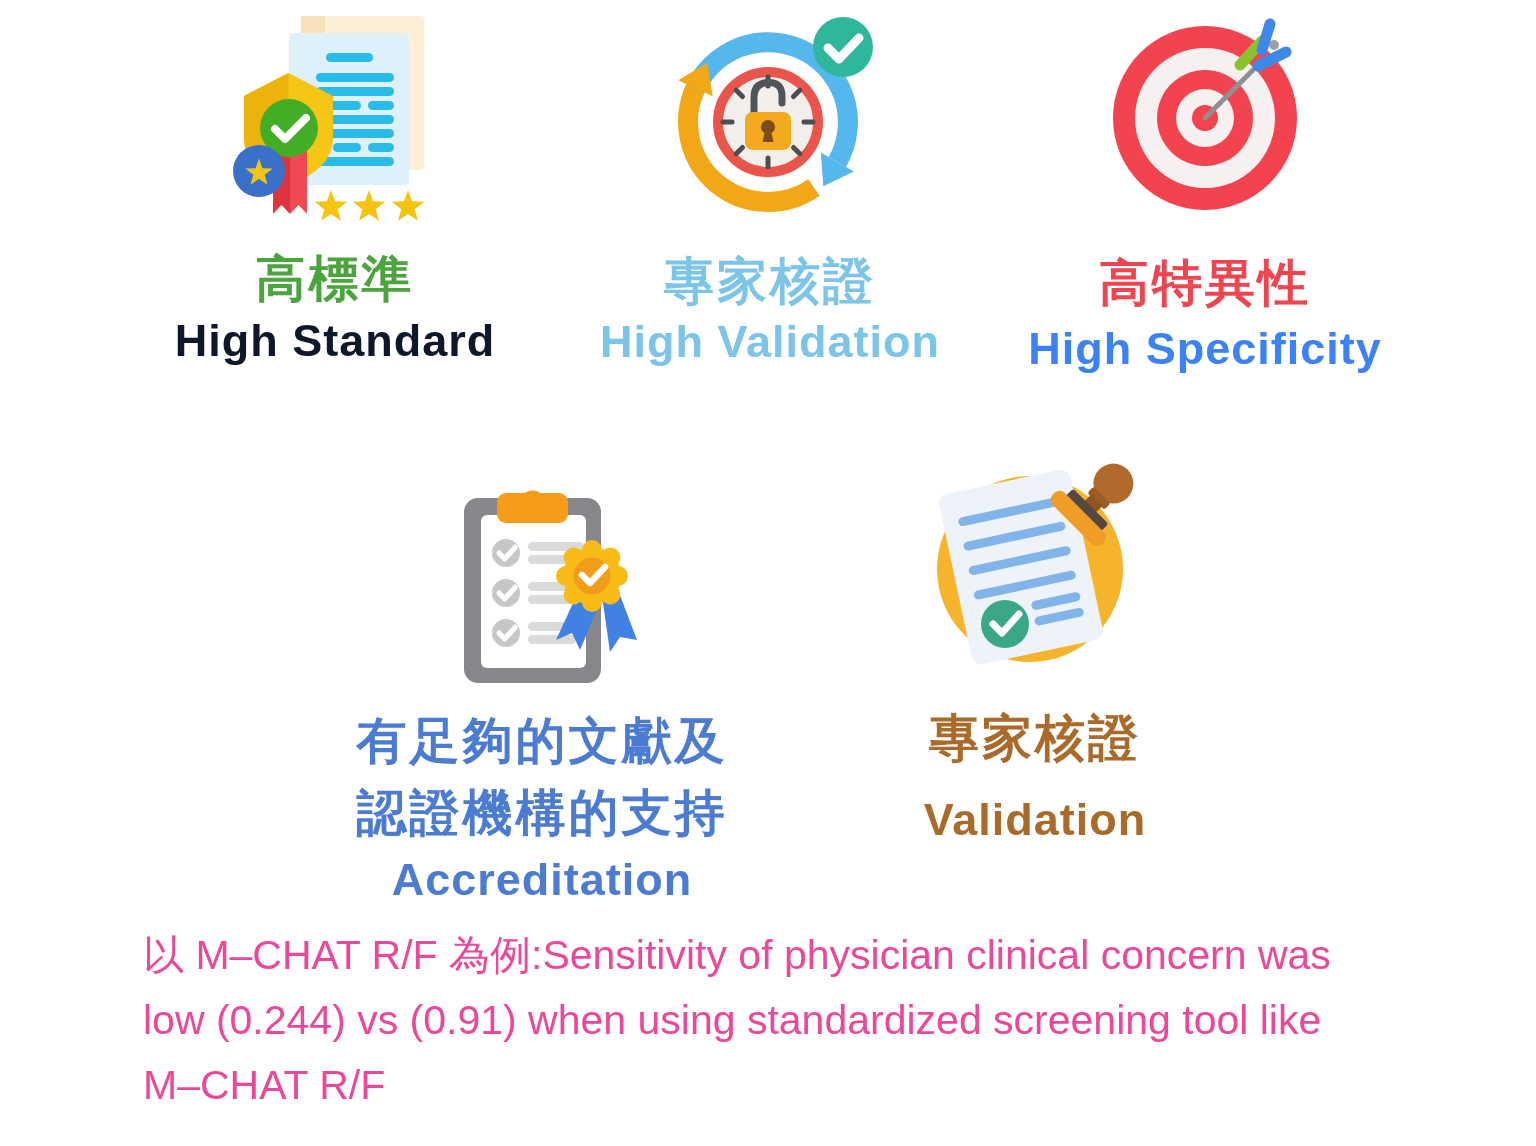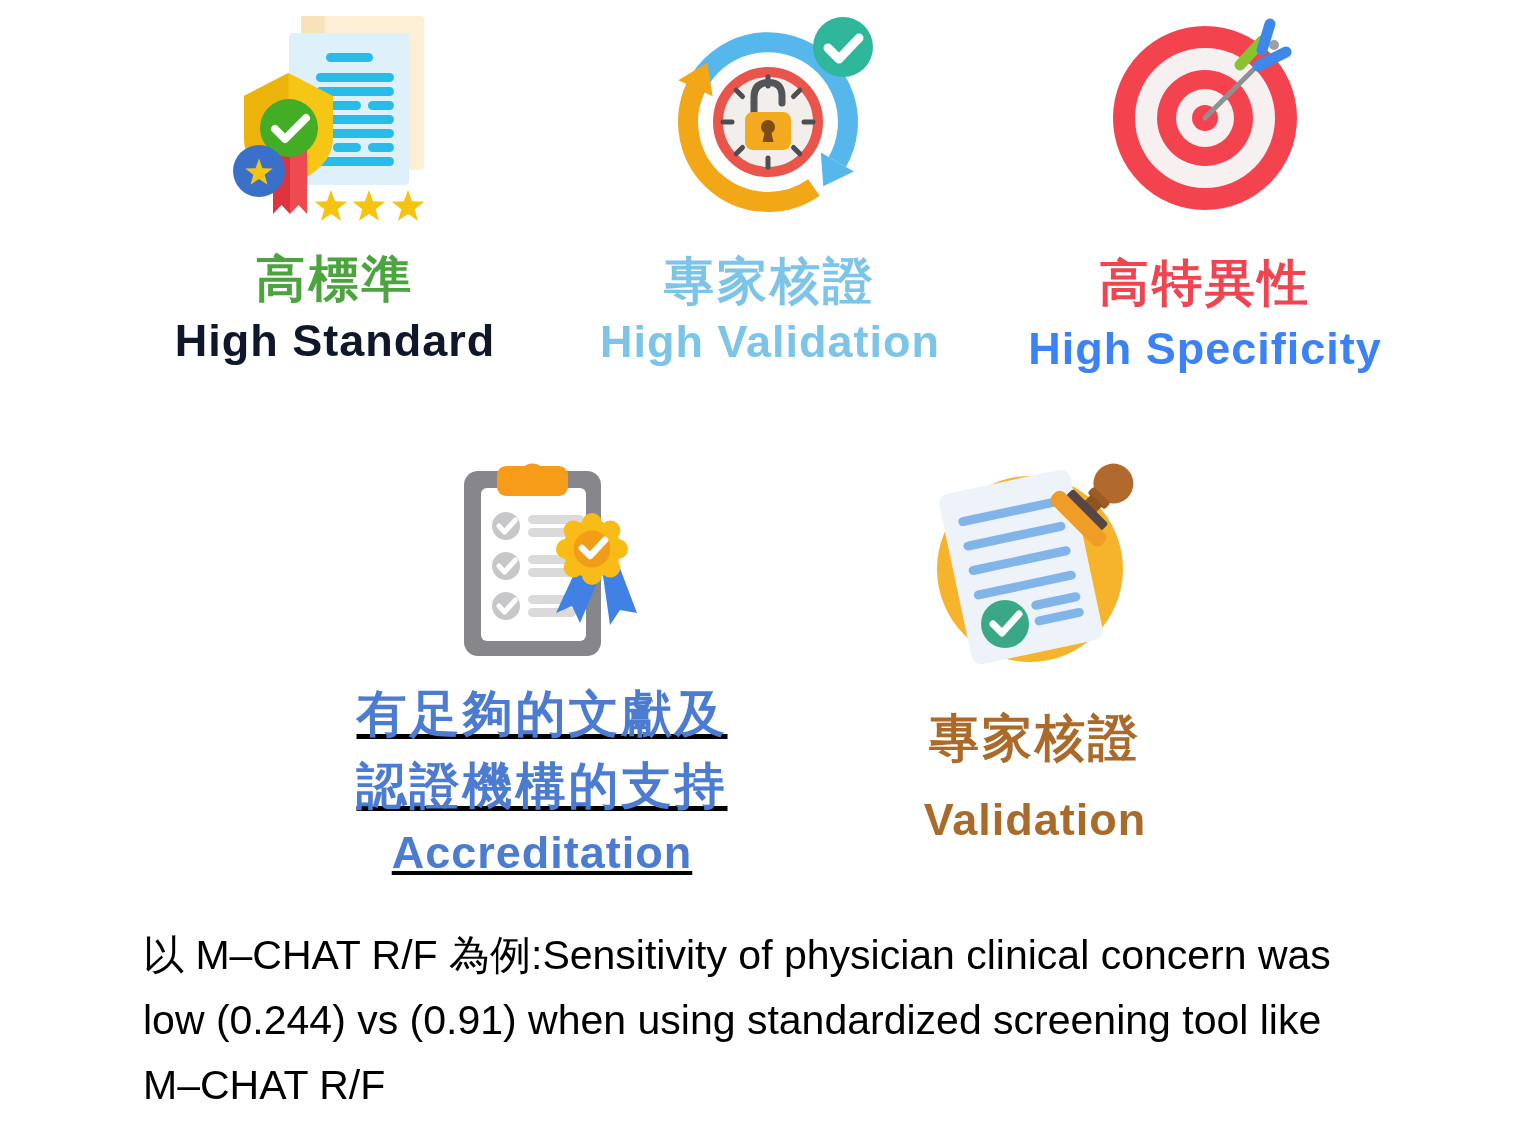"有足夠的文獻及" #card-accreditation { text-decoration: underline -> none; top: 441px -> 468px }
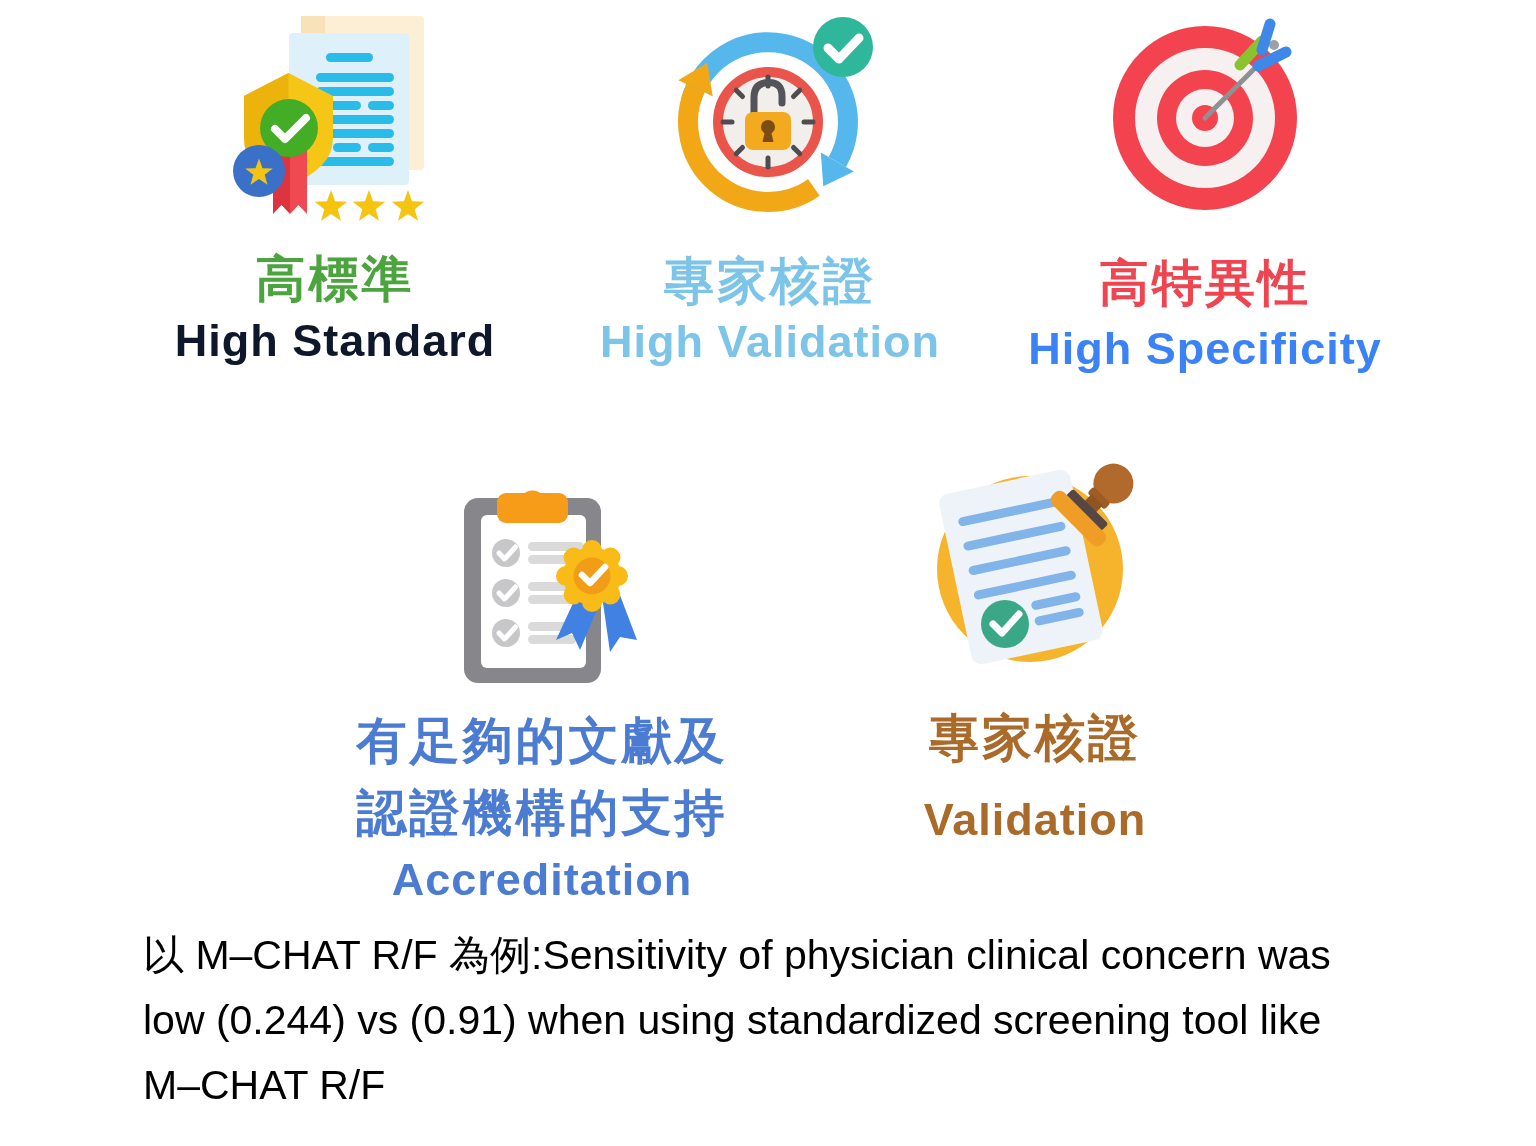"以 M–CHAT R/F 為例:Sensitivity of" div.note { color: #000000 -> #ec4899 }
